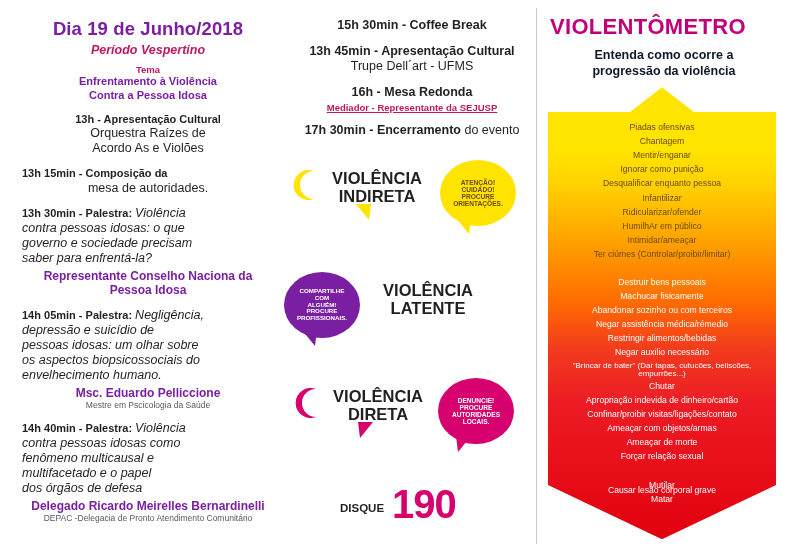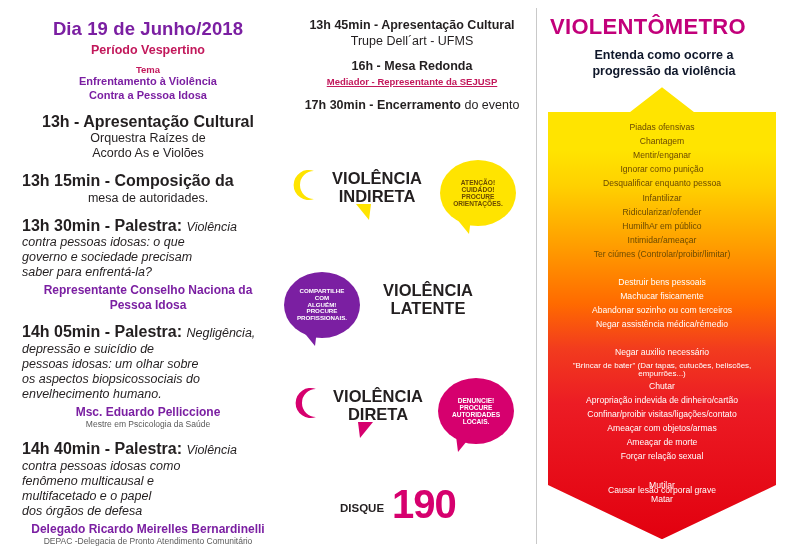"15h 30min - Coffee Break" div.row { html: none -> <div> <span>15h 30min - </span><span>Coffee Break</span> </div> }
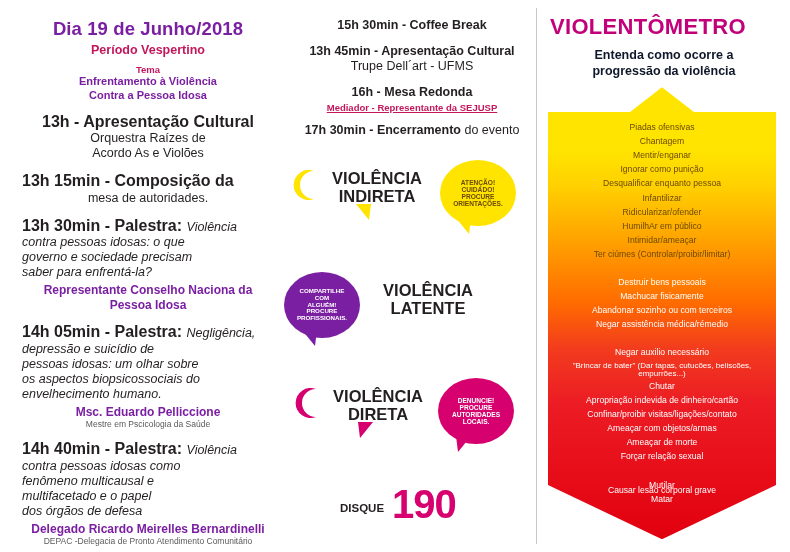"Período Vespertino" .period { font-style: none -> italic }
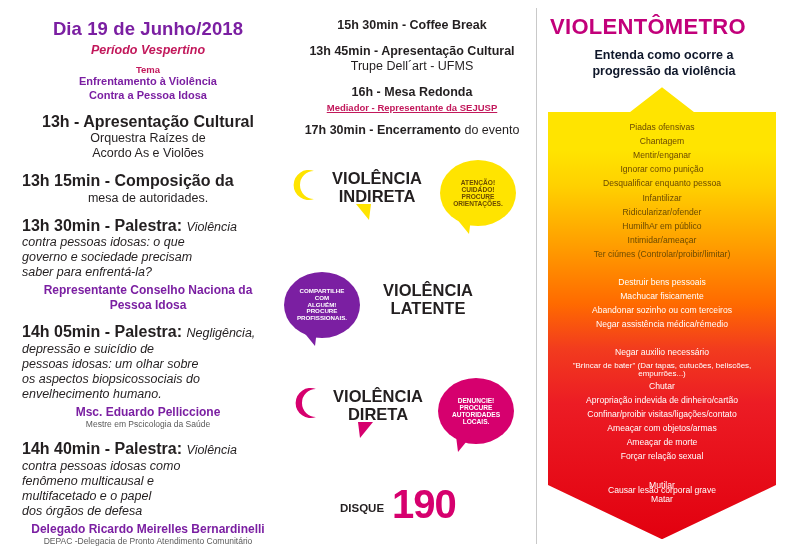"13h -" .blk .hdr { font-size: 16px -> 11px }
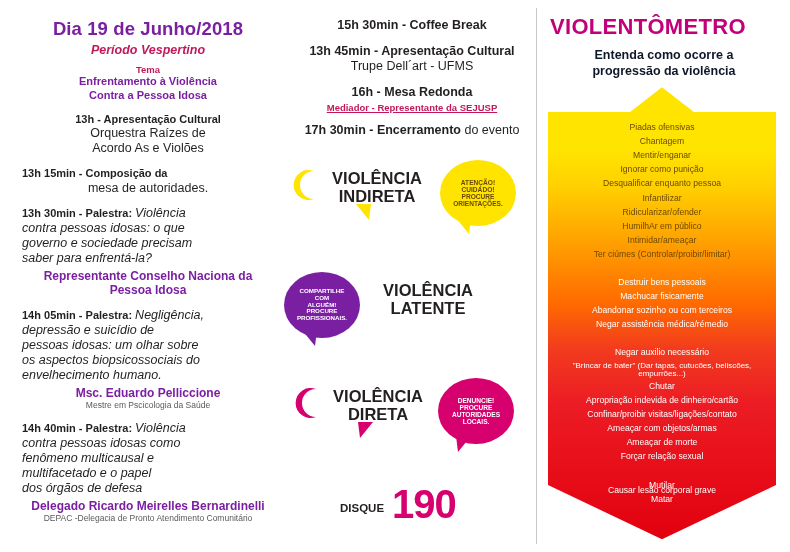"Restringir alimentos/bebidas" div.si { html: none -> <div>Restringir alimentos/bebidas</div> }
